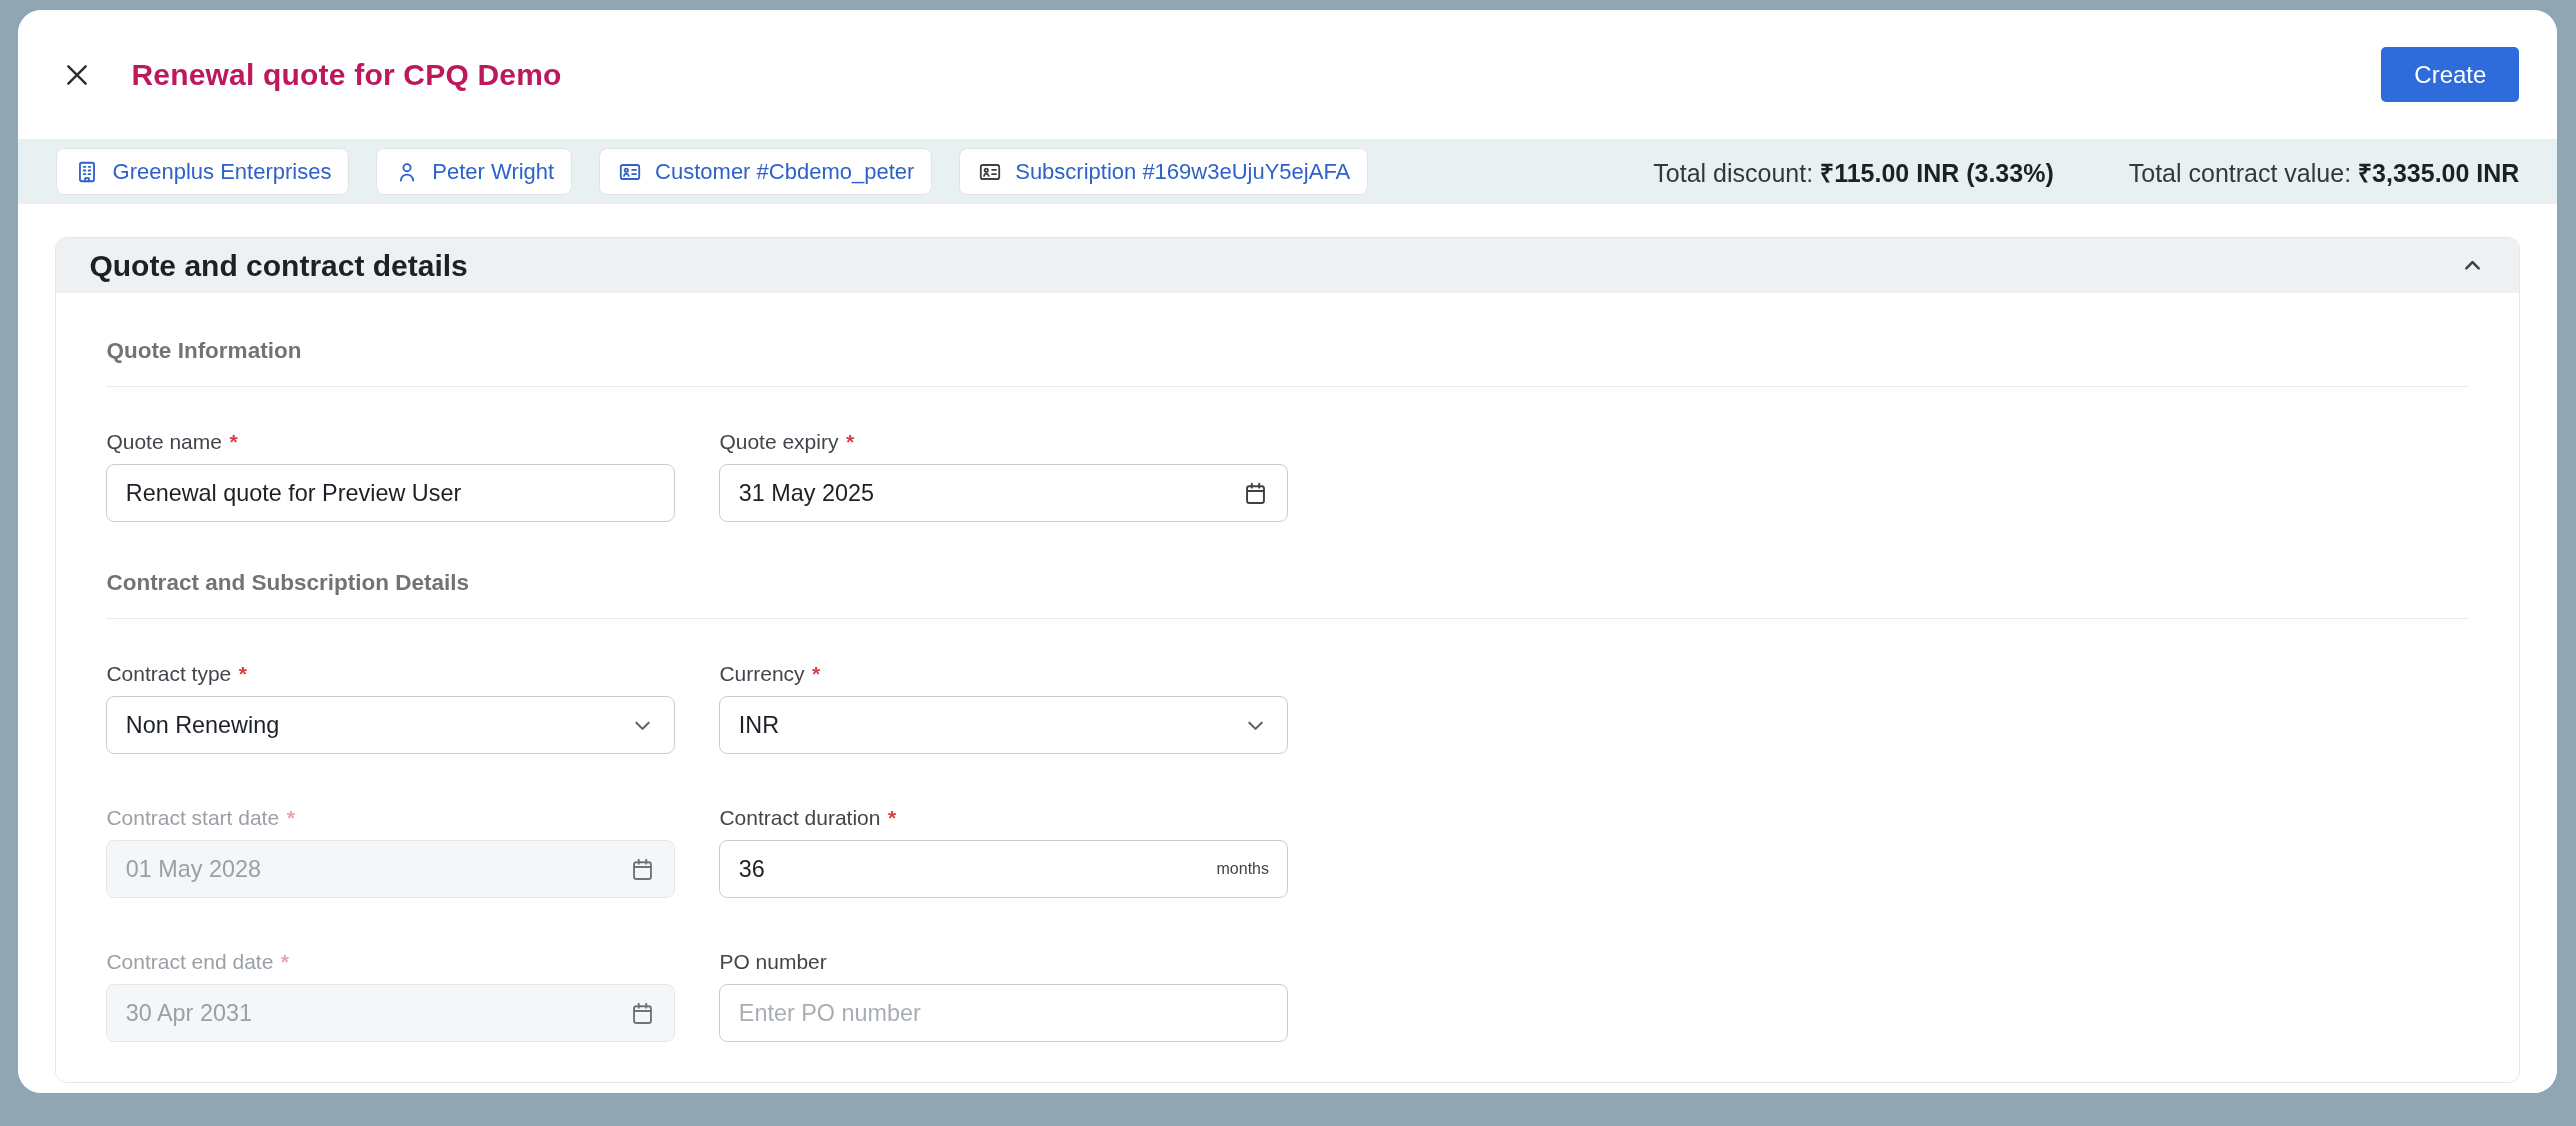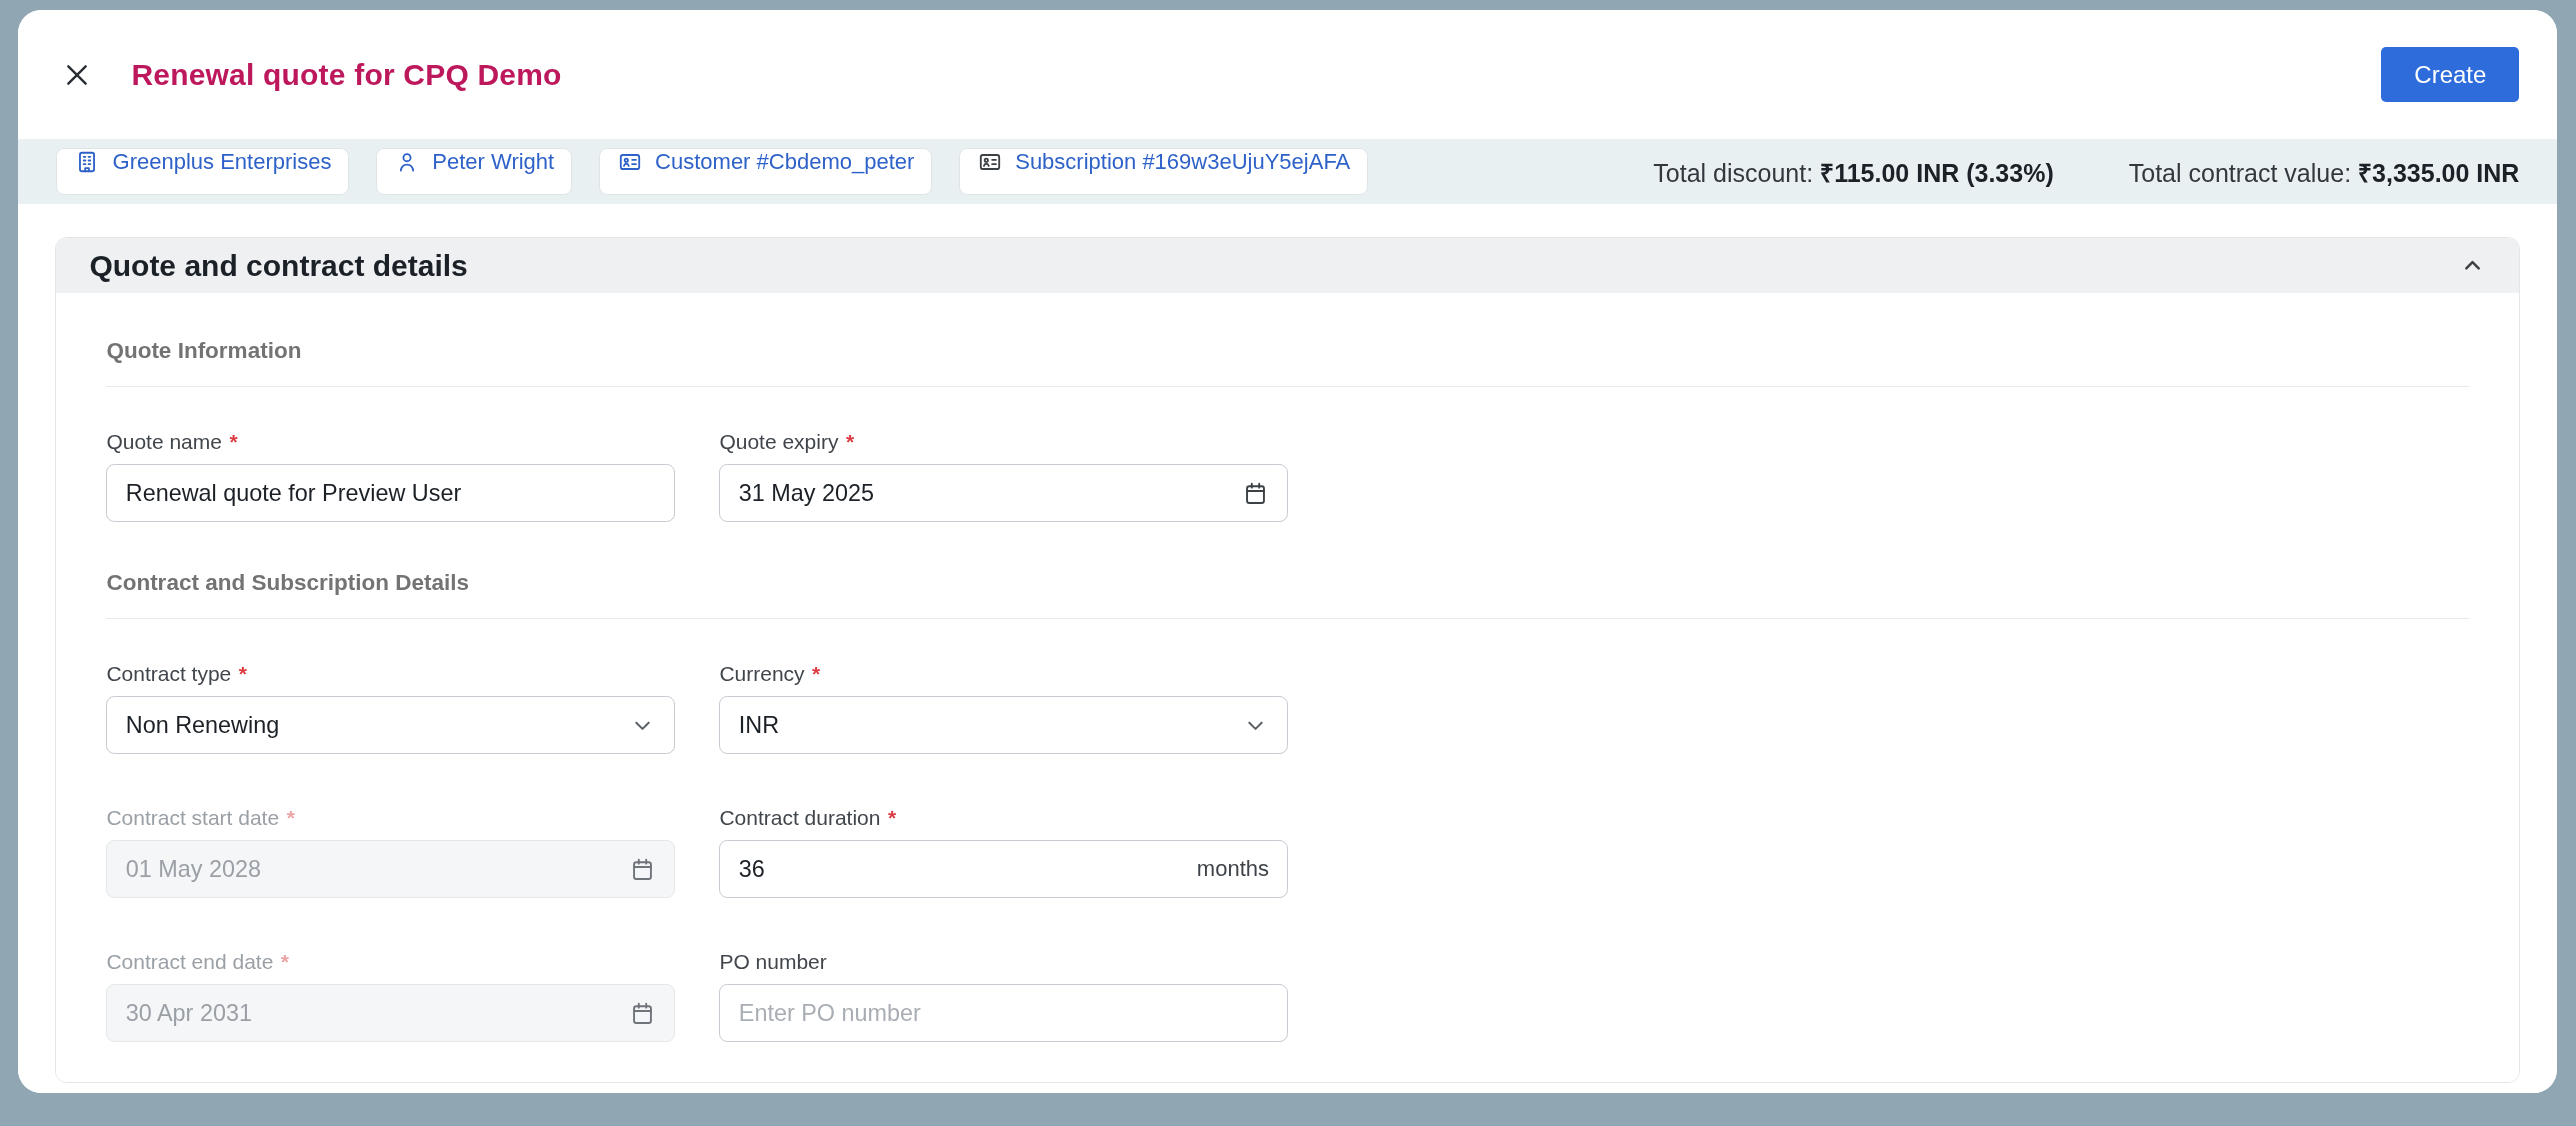"Greenplus Enterprises" .chip { align-items: flex-start -> center }
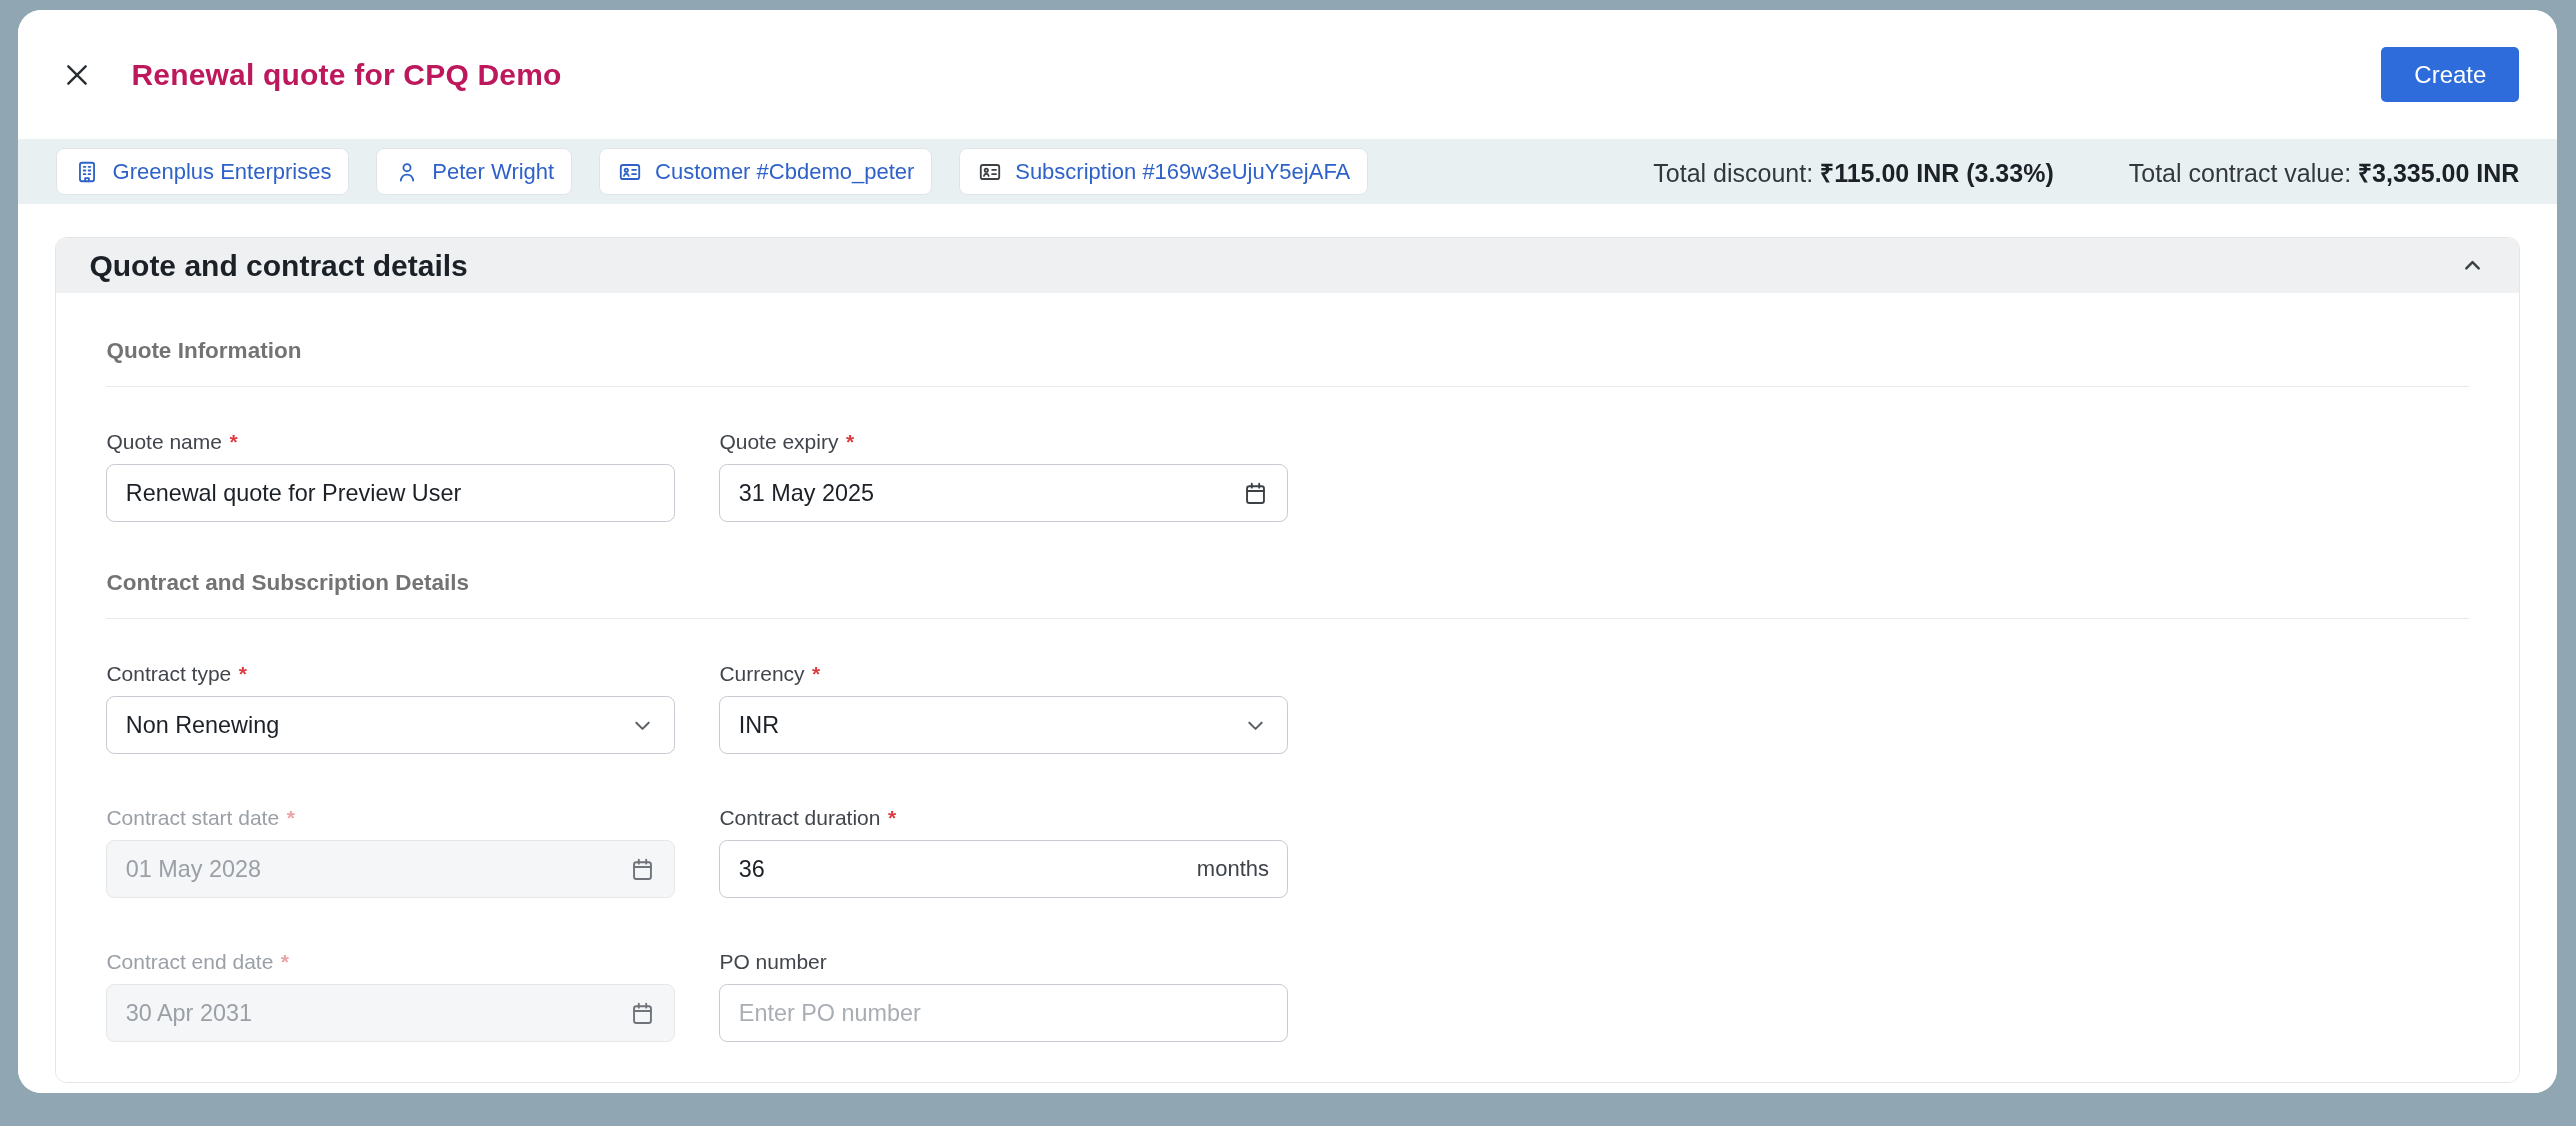"months" .suffix { font-size: 22px -> 16px }
